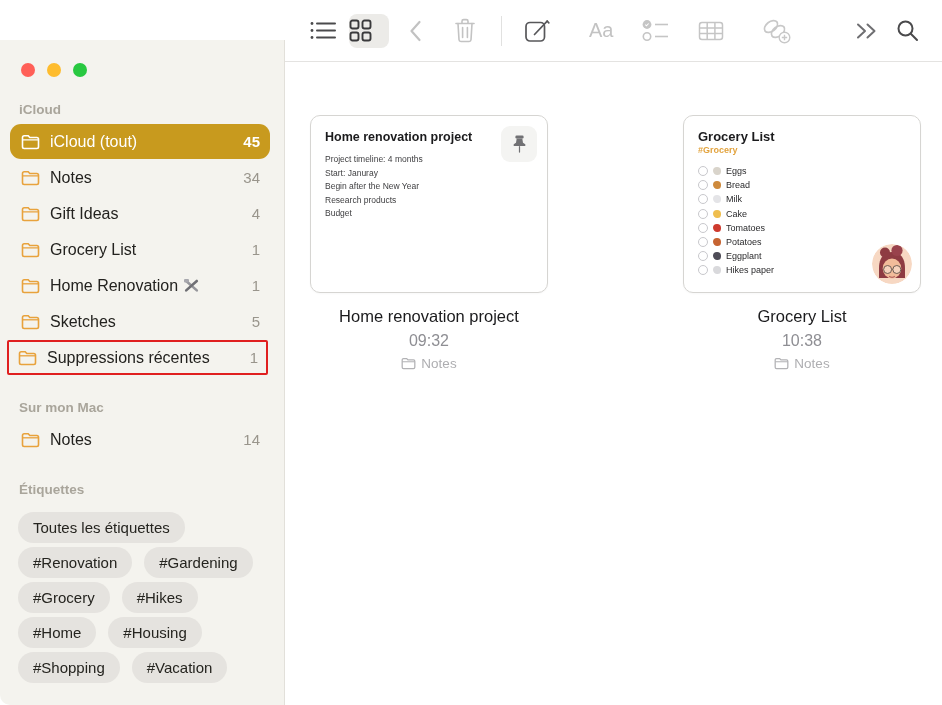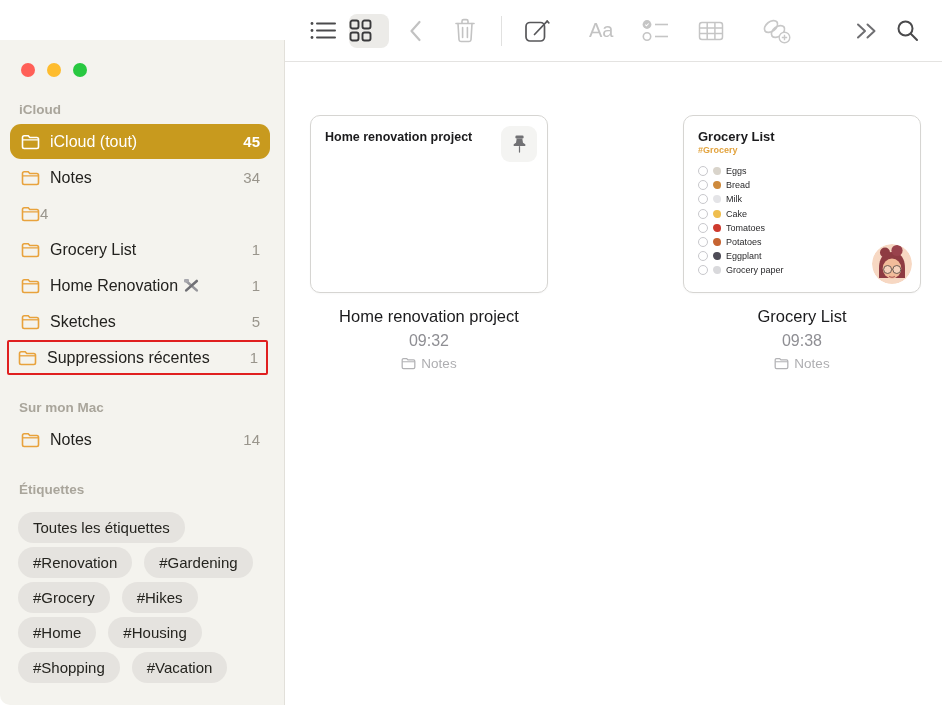"Project timeline: 4 months" div { html: none -> <div> <div>Project timeline: 4 months</div> <div>Start: Januray</div> <div>Begin after the New Year</div> <div>Research products</div> <div>Budget</div> </div> }
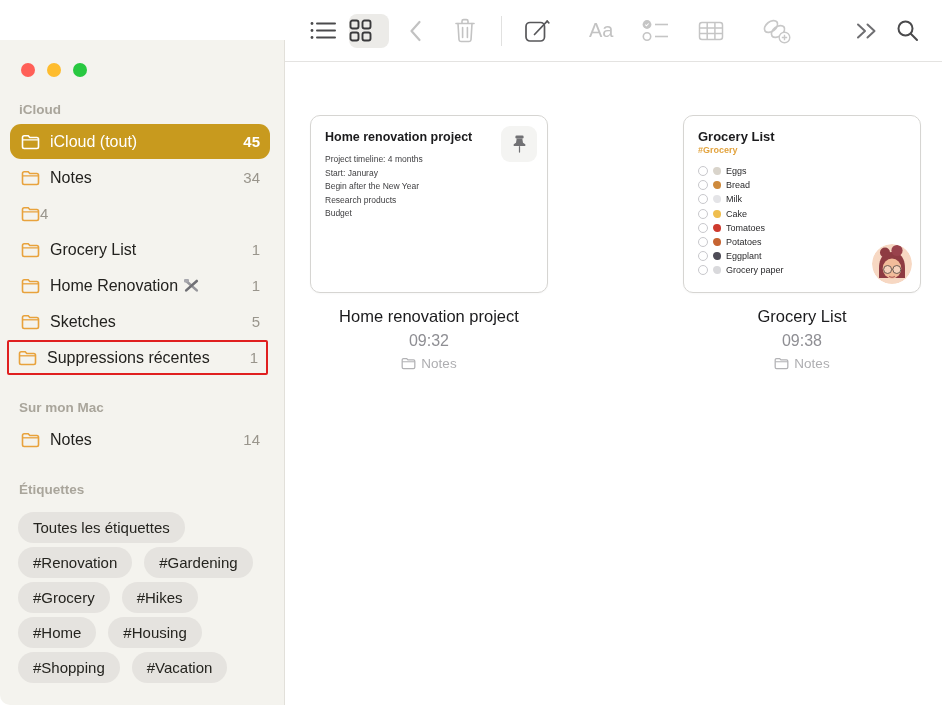"Gift Ideas" span.row-label { html: none -> <span> <span>Gift Ideas</span> </span> }
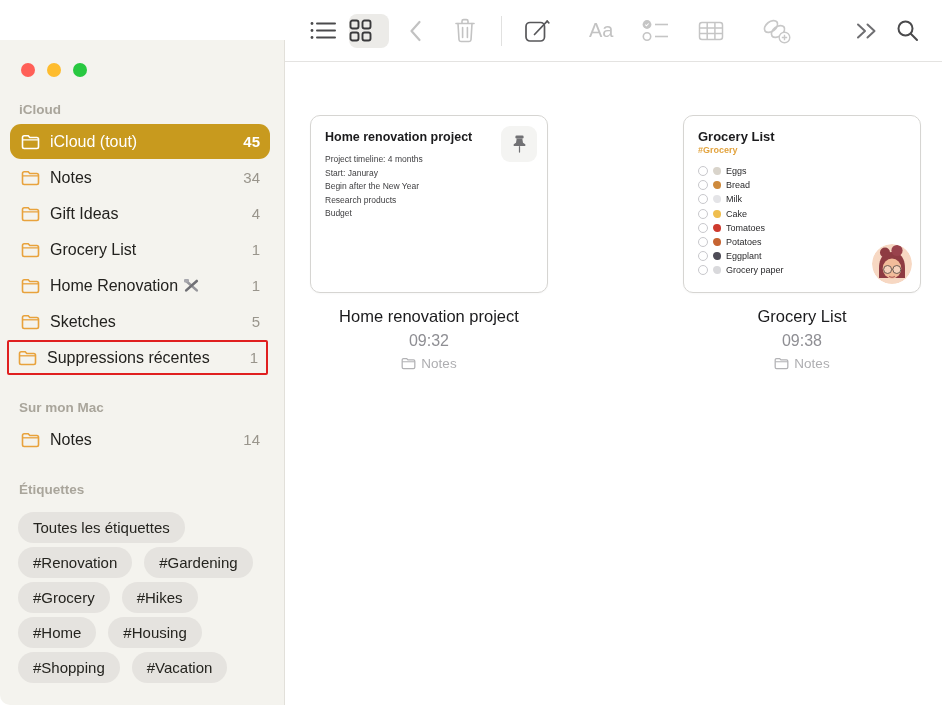"Grocery paper" span.gitem-label { text: Grocery -> Hikes }
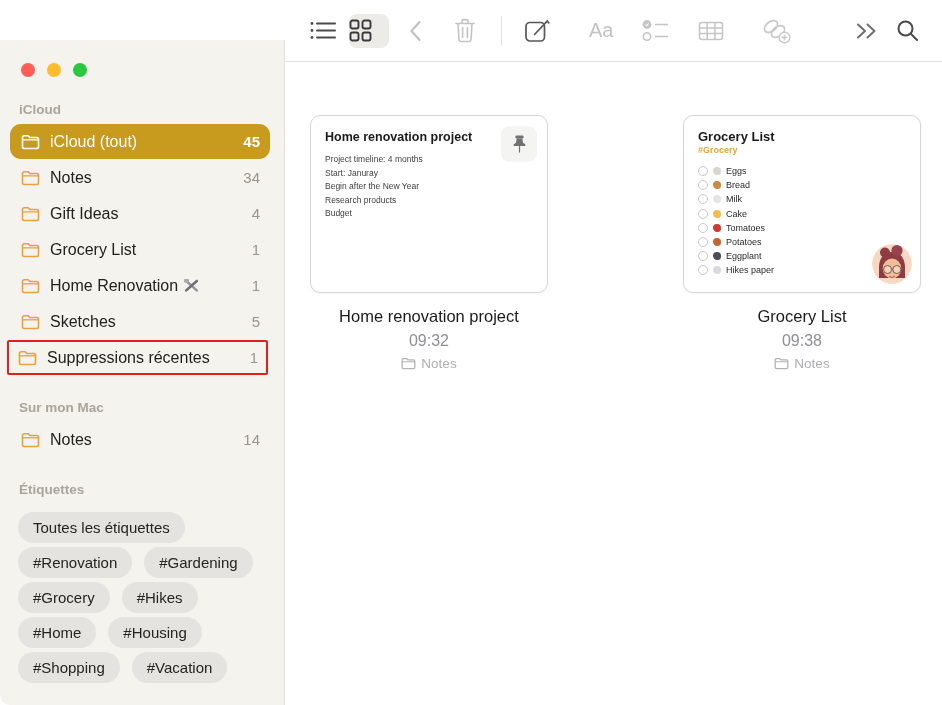"09:38" div.cap-time { text: 09:38 -> 10:38 }
